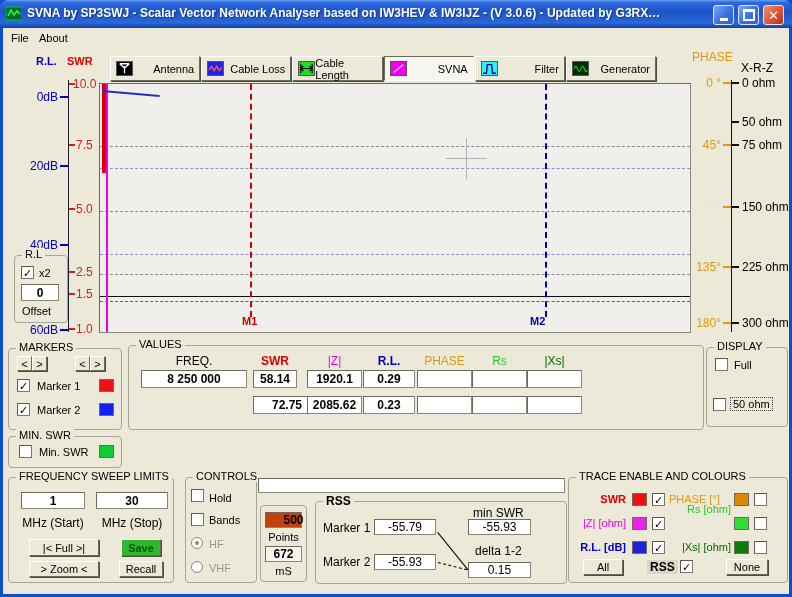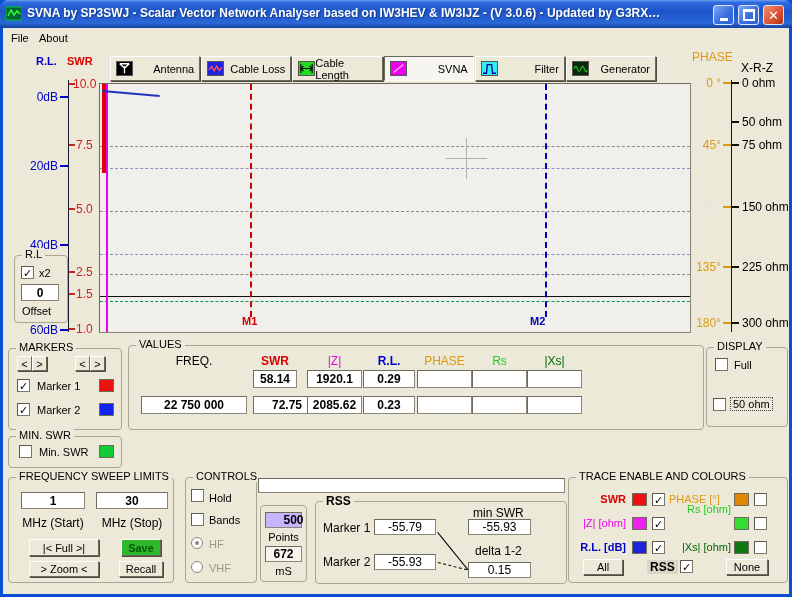"8 250 000" div.field { html: none -> <div>8 250 000</div> }
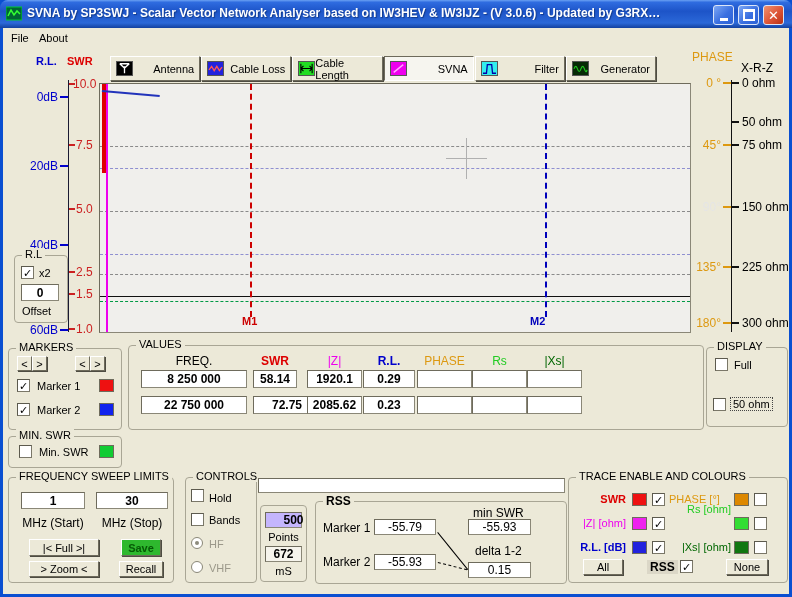"22 750 000" div.field { html: <div>22 750 000</div> -> none }
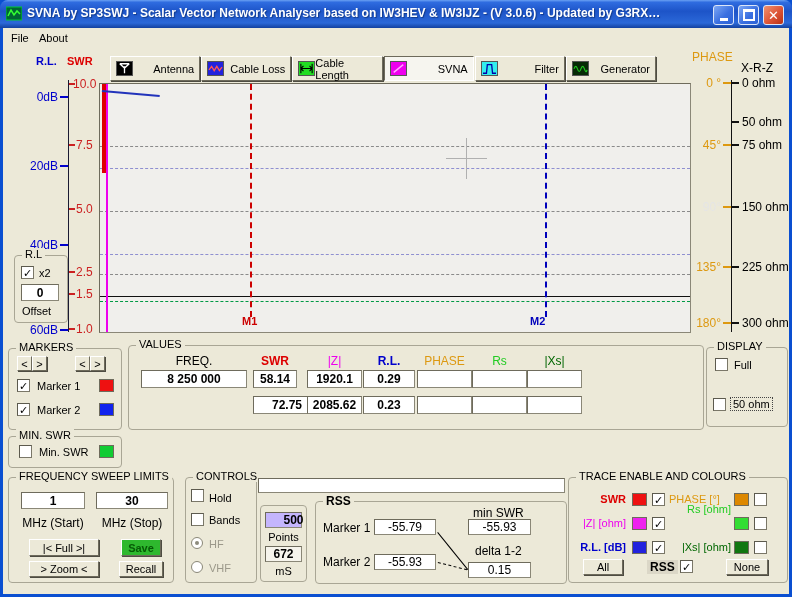"500" div.field { background: #c4b5fd -> #c2410c }
